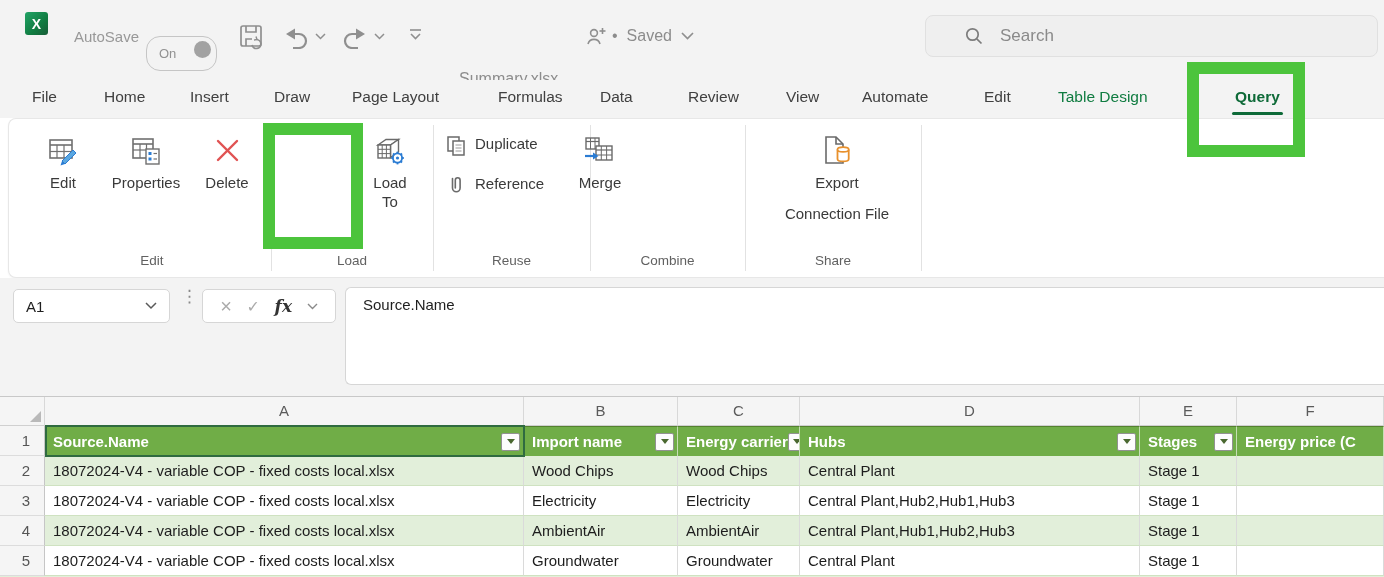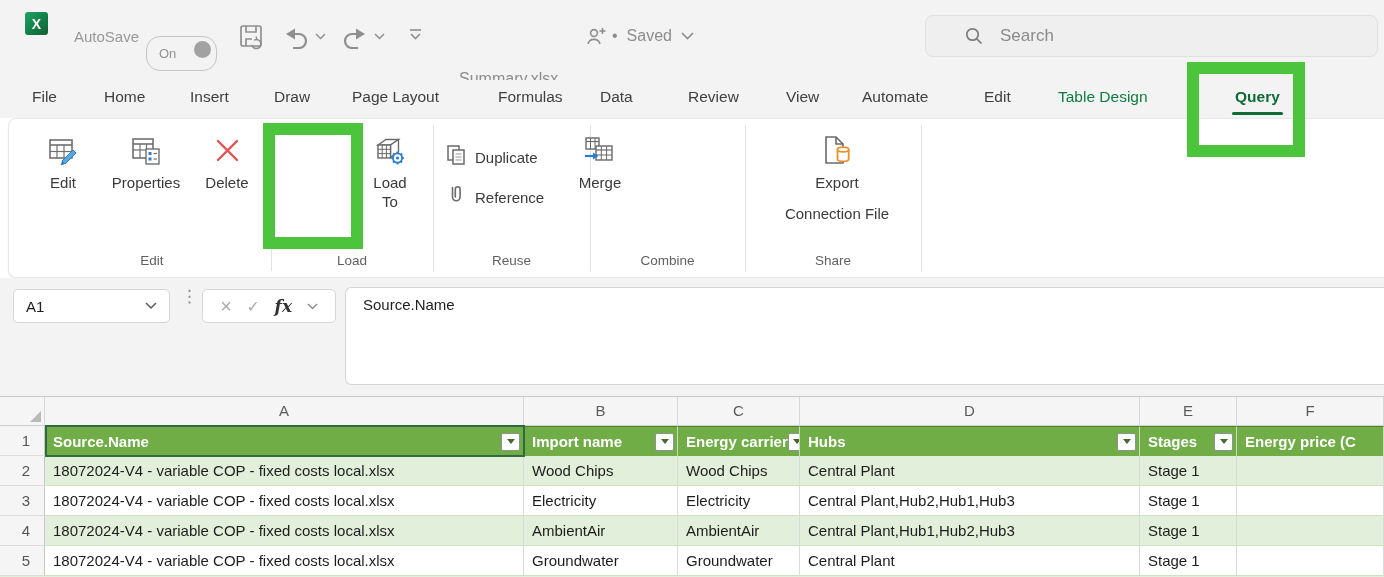"Duplicate" .smallbtn { align-items: flex-end -> flex-start; margin-top: 9px -> none }
